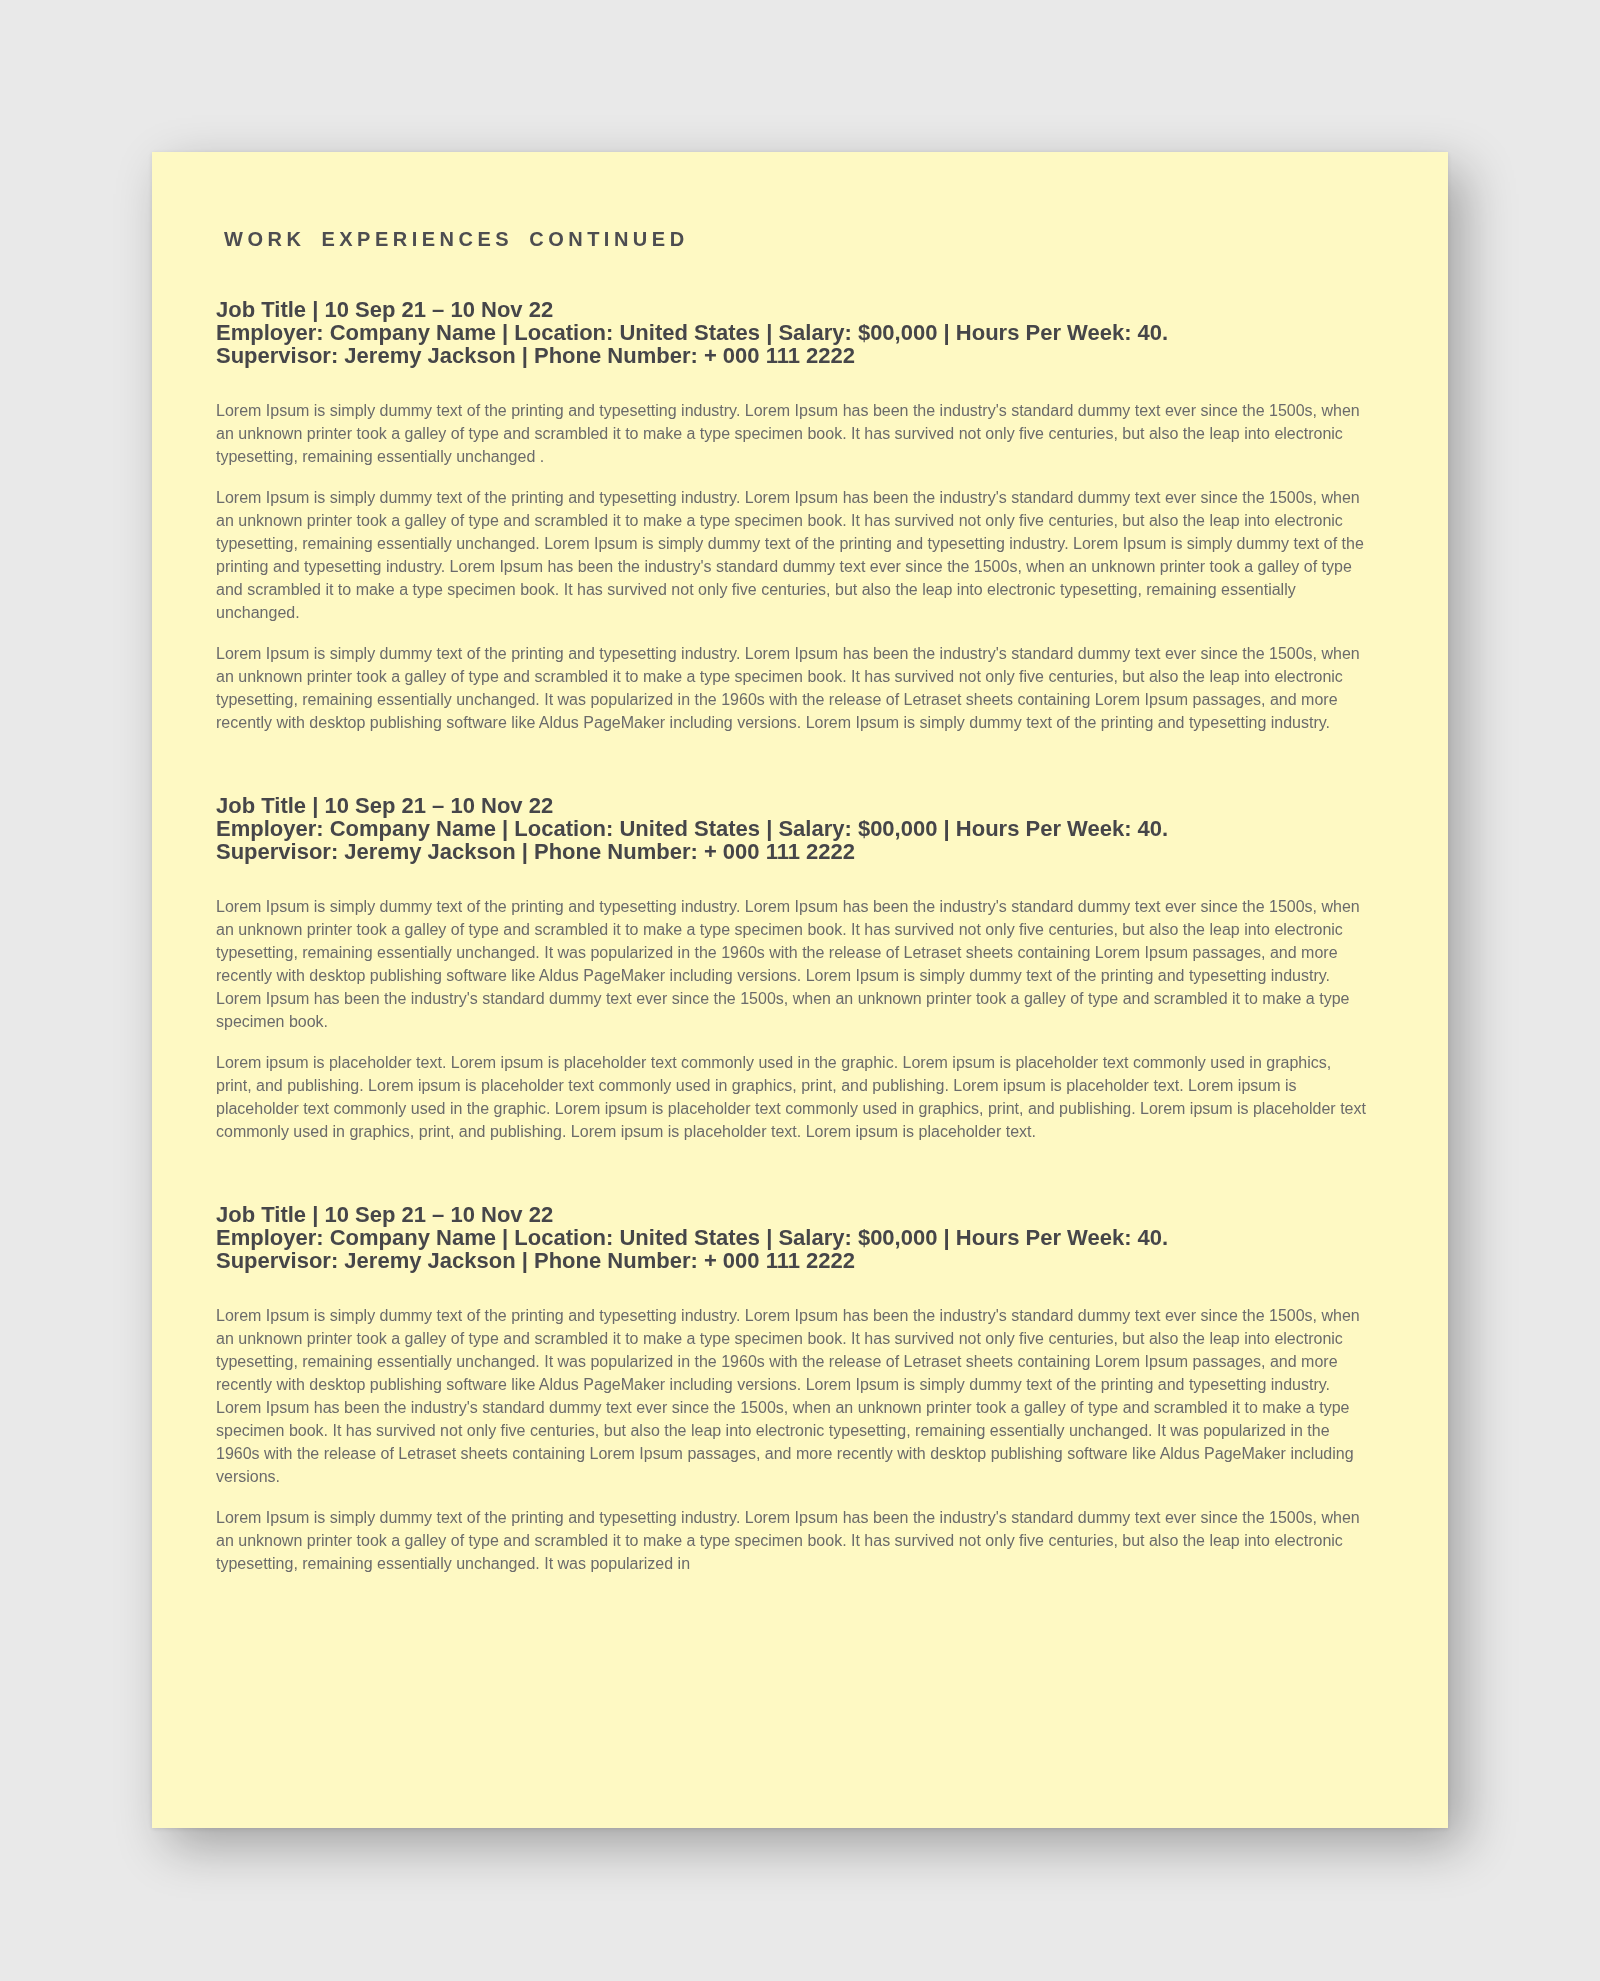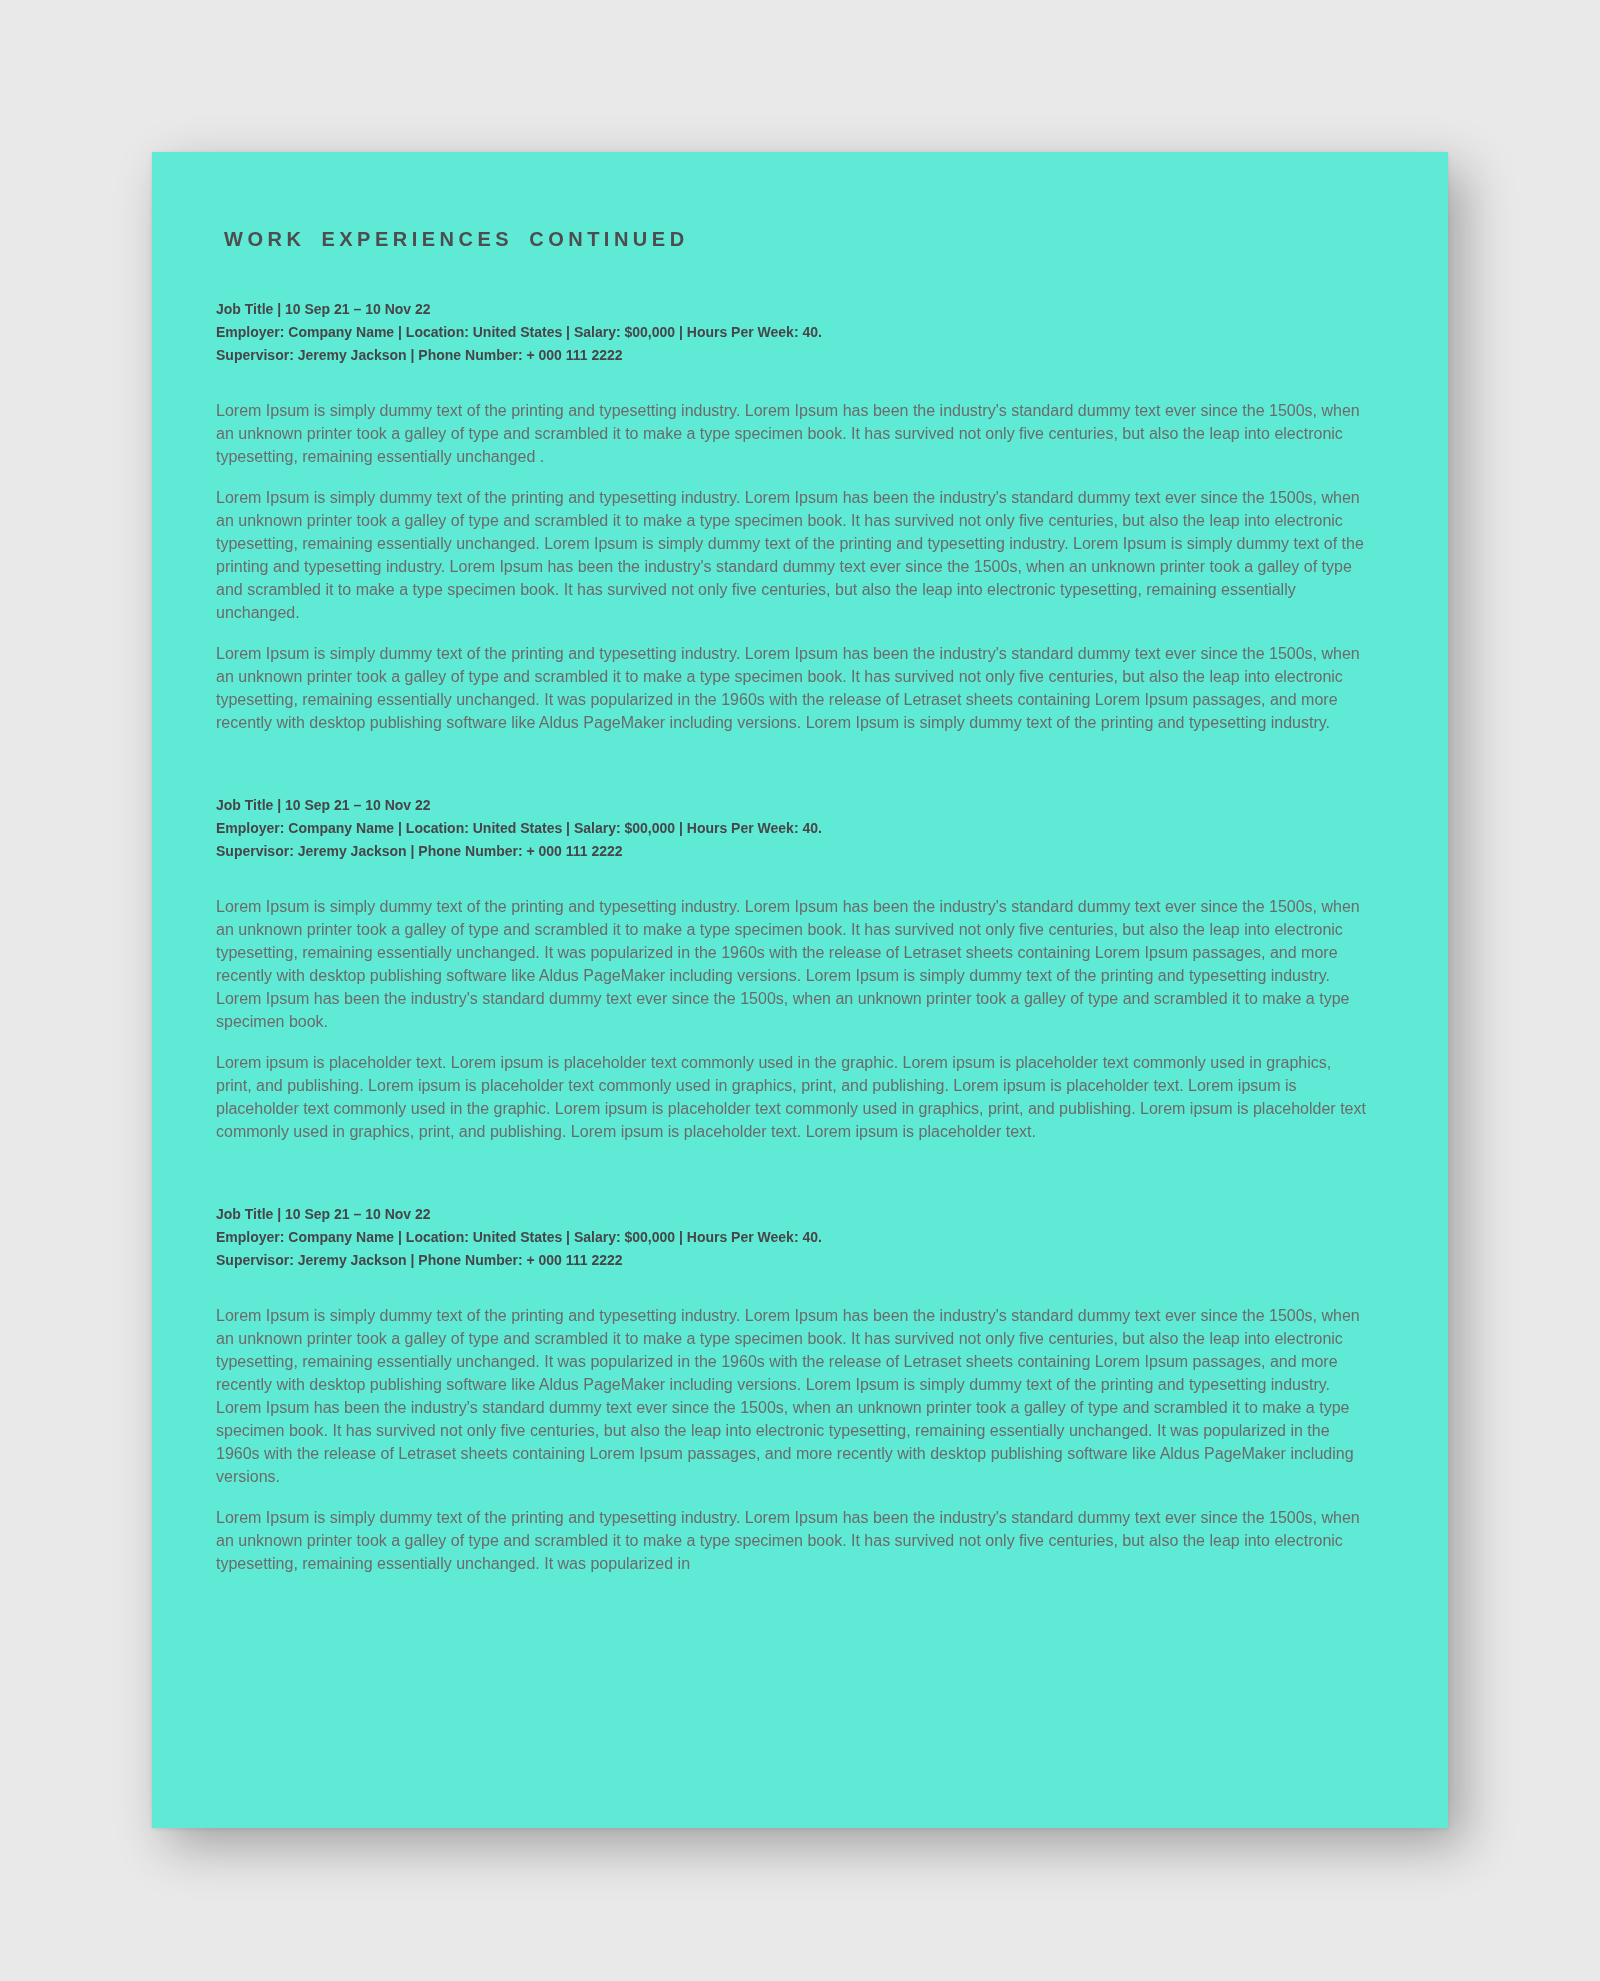"WORK EXPERIENCES CONTINUED" .page { background: #5eead4 -> #fef9c3 }
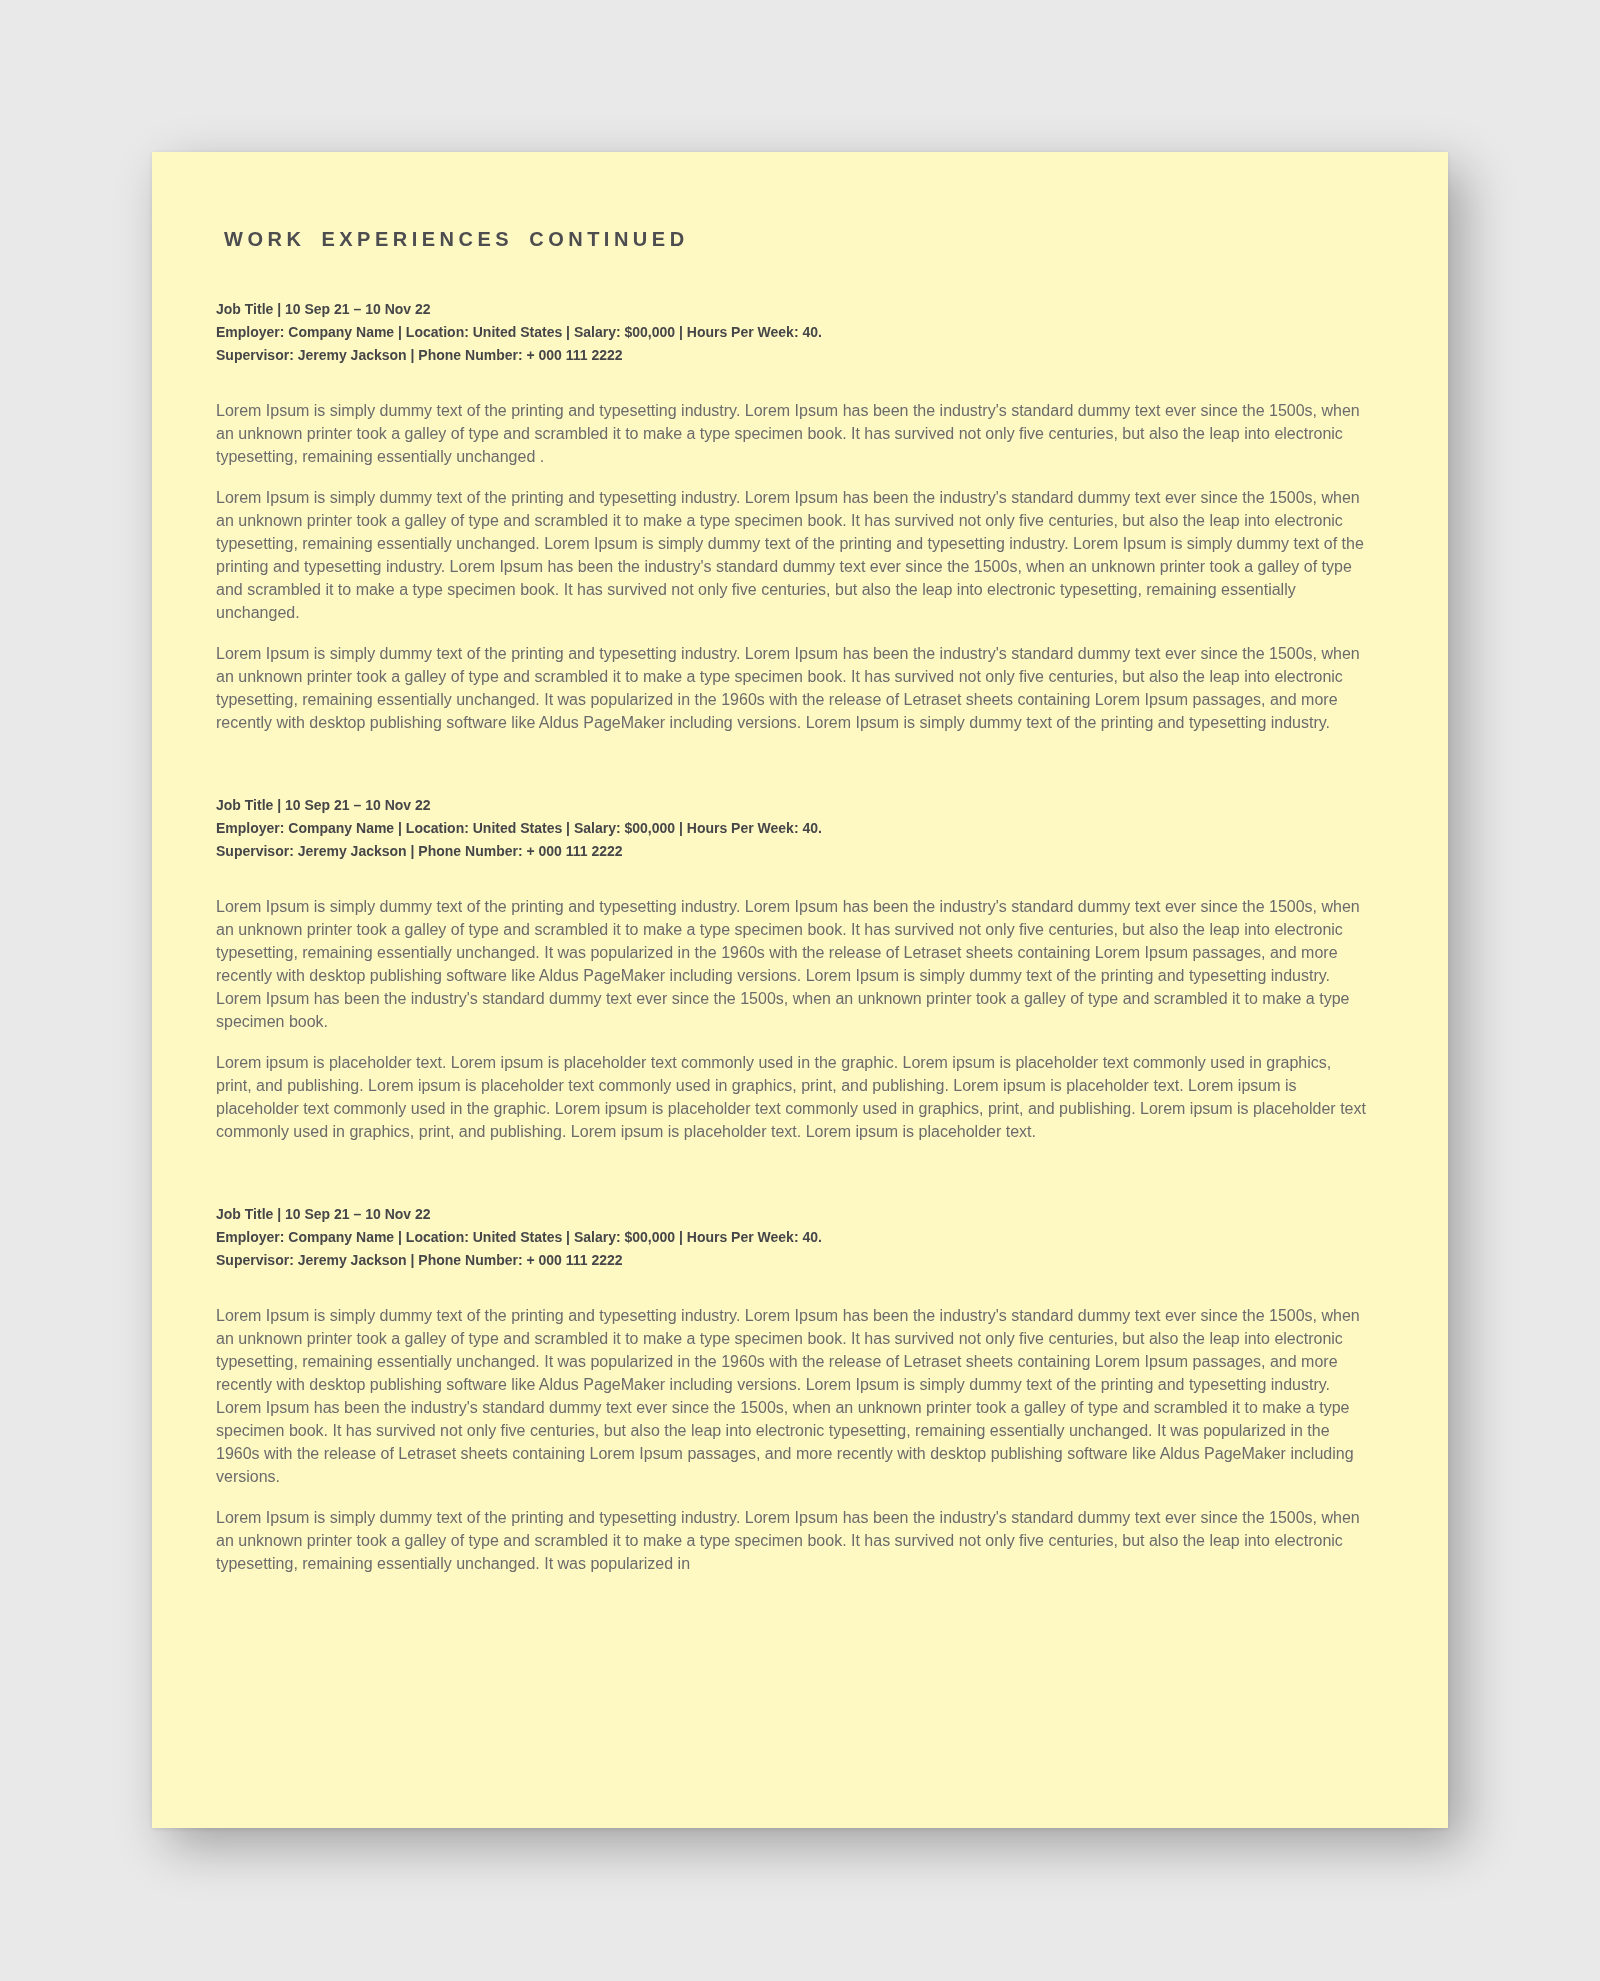"Job Title | 10 Sep" .job-header { font-size: 14px -> 22px }
